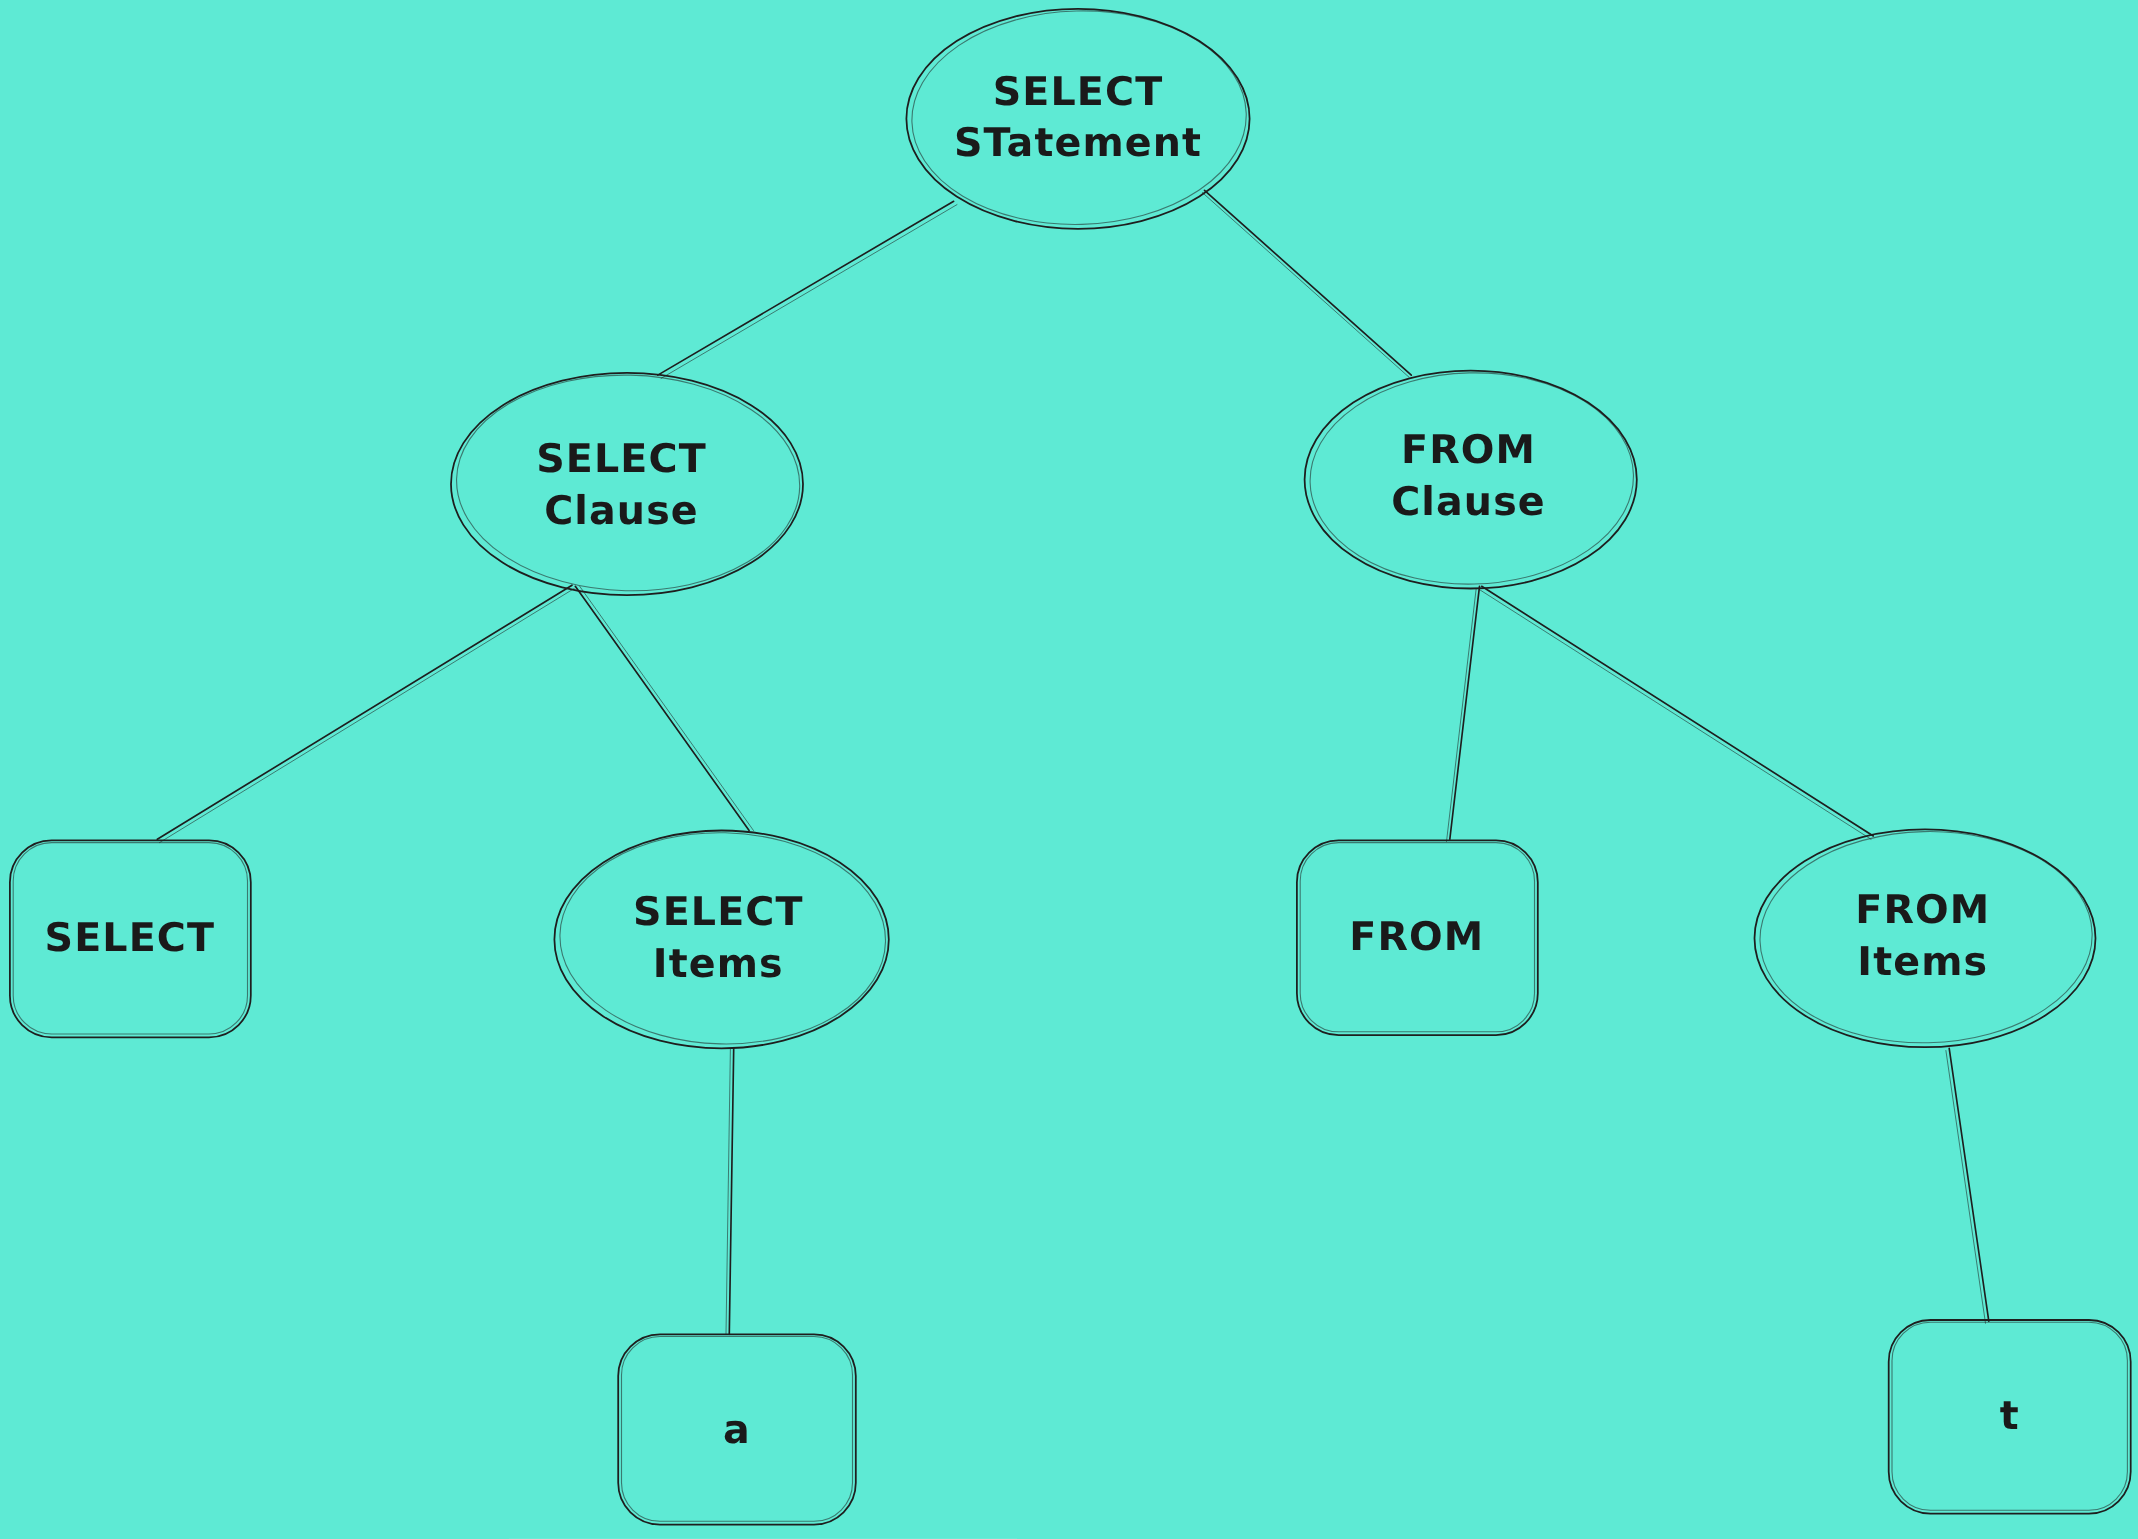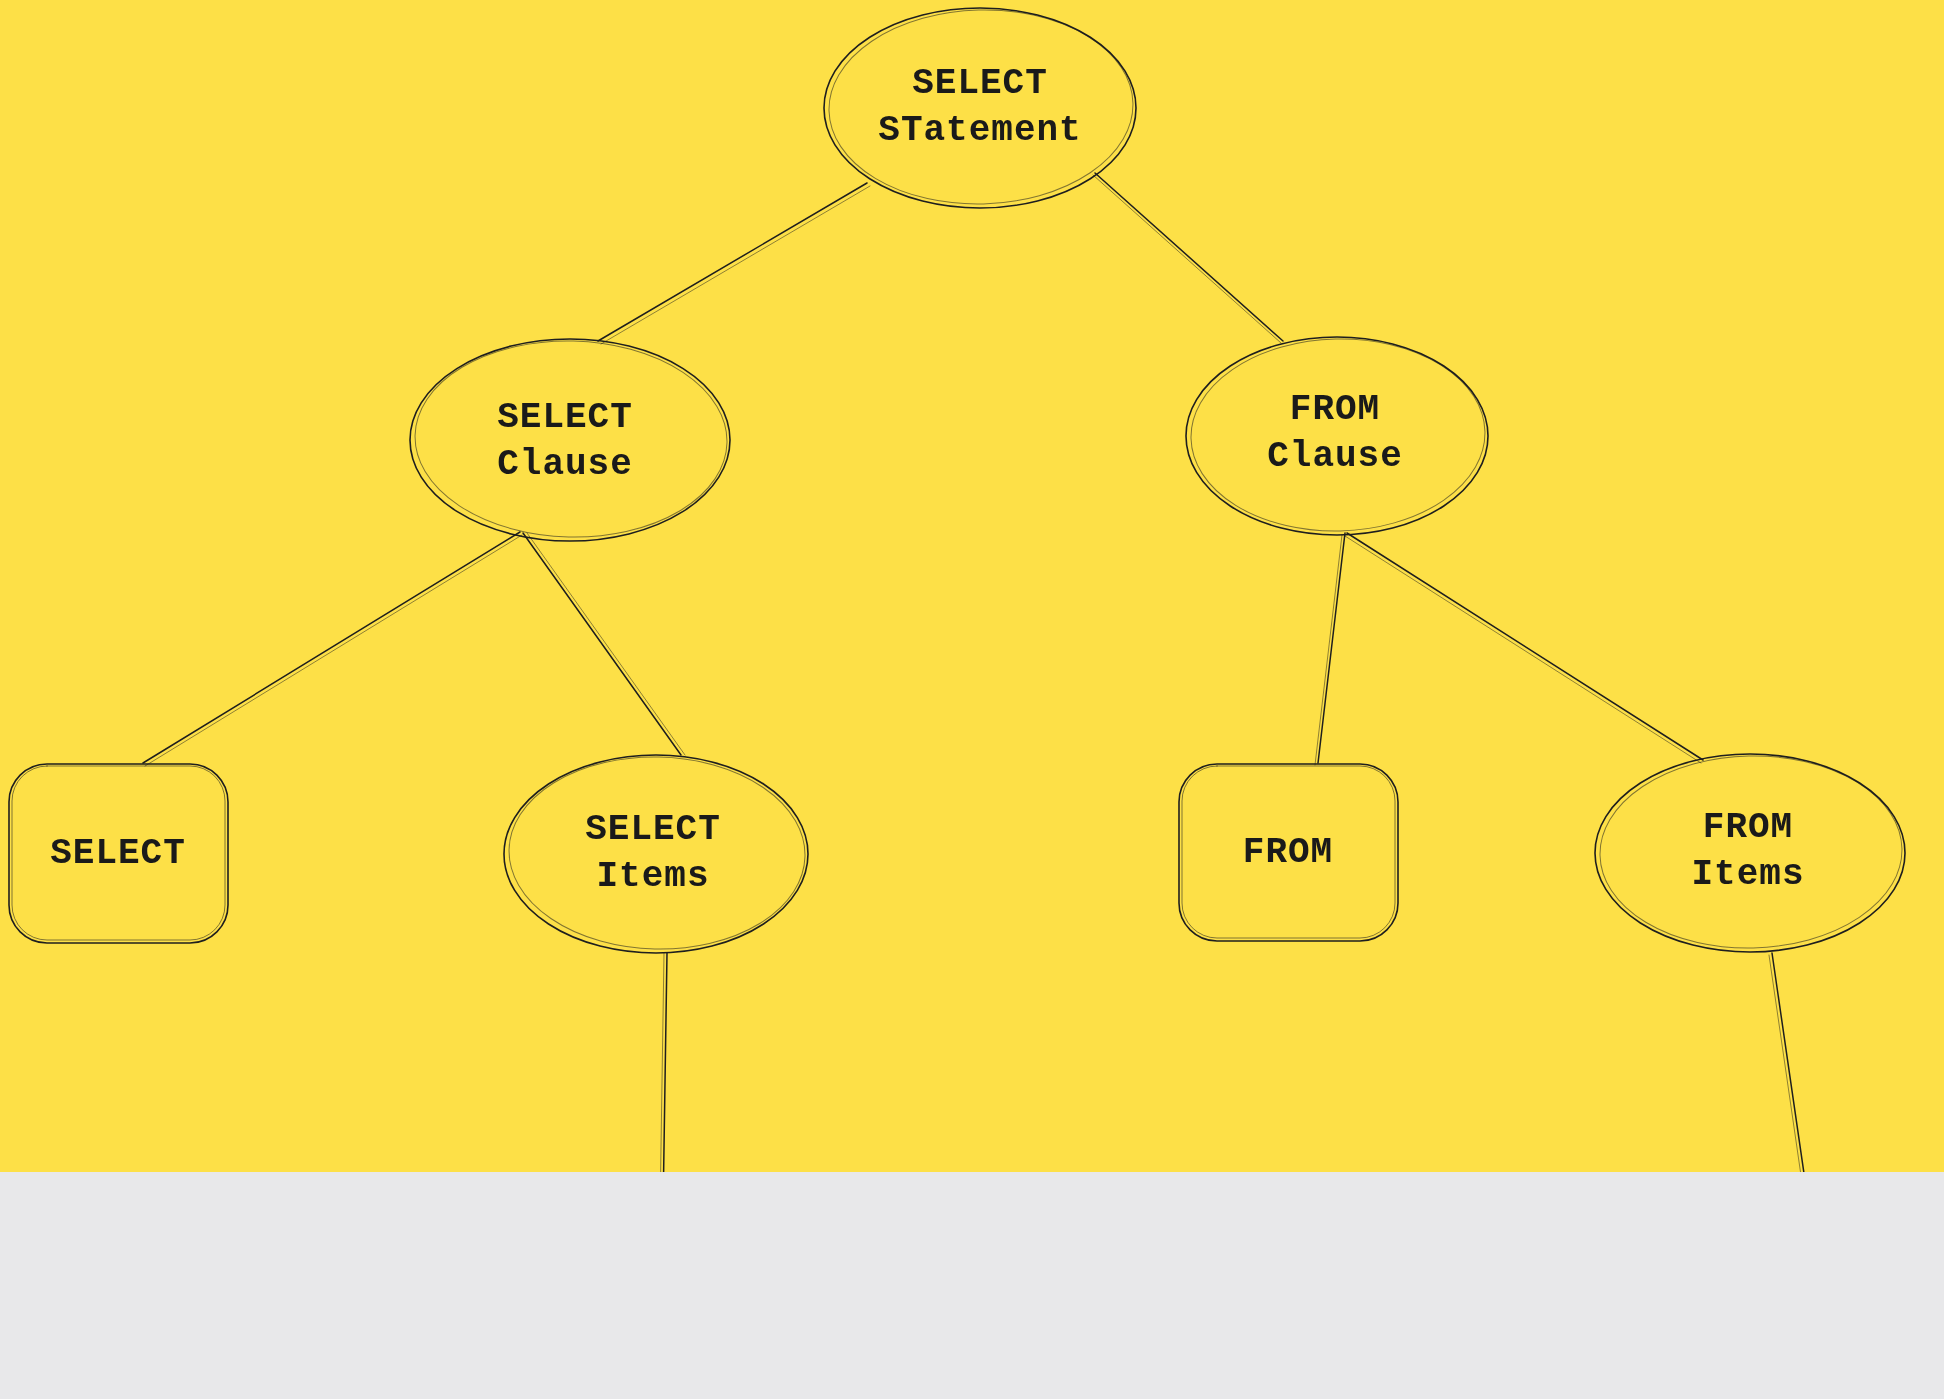"SELECT" .canvas { background: #fde047 -> #5eead4; font-family: Liberation Mono, monospace -> none; height: 1172px -> 1399px }
